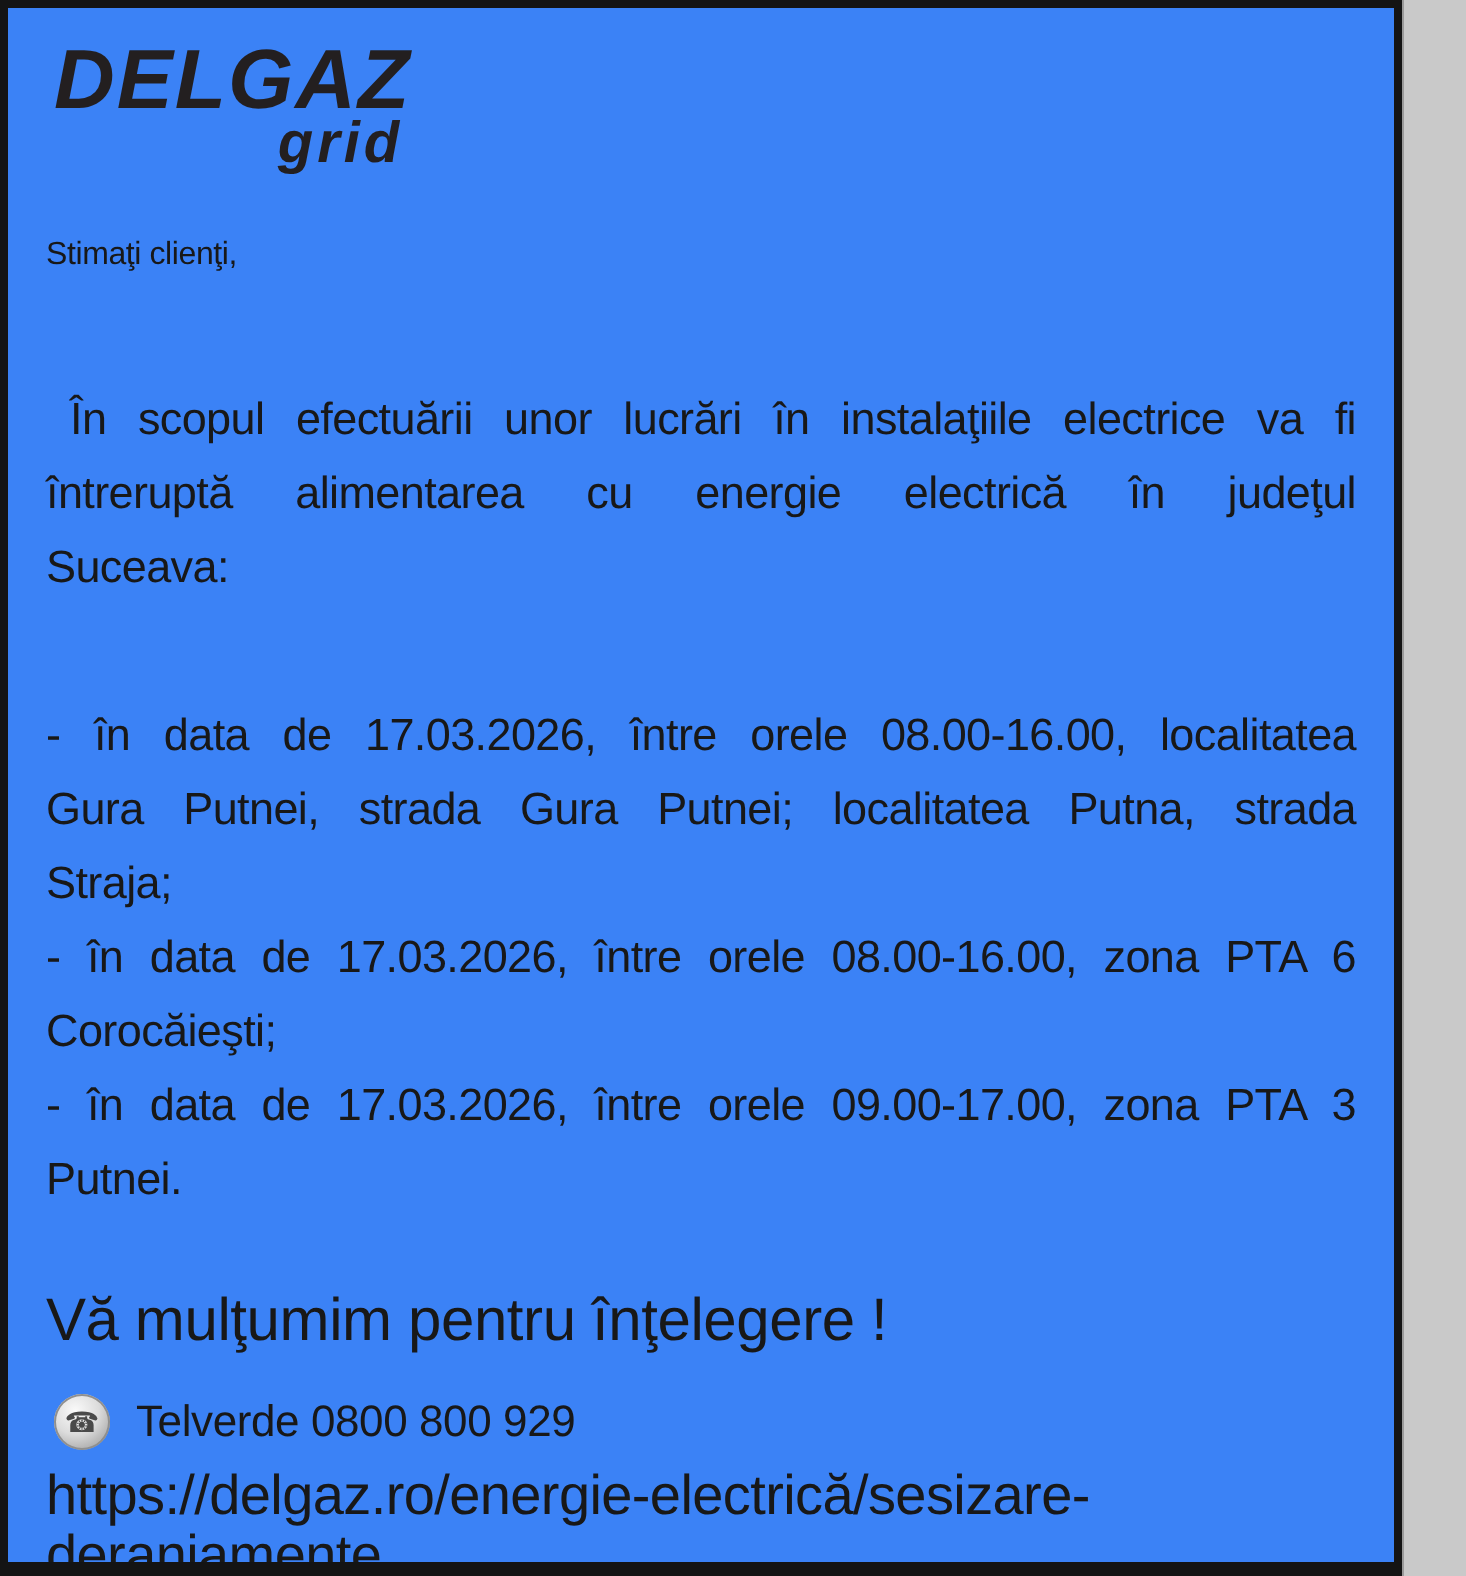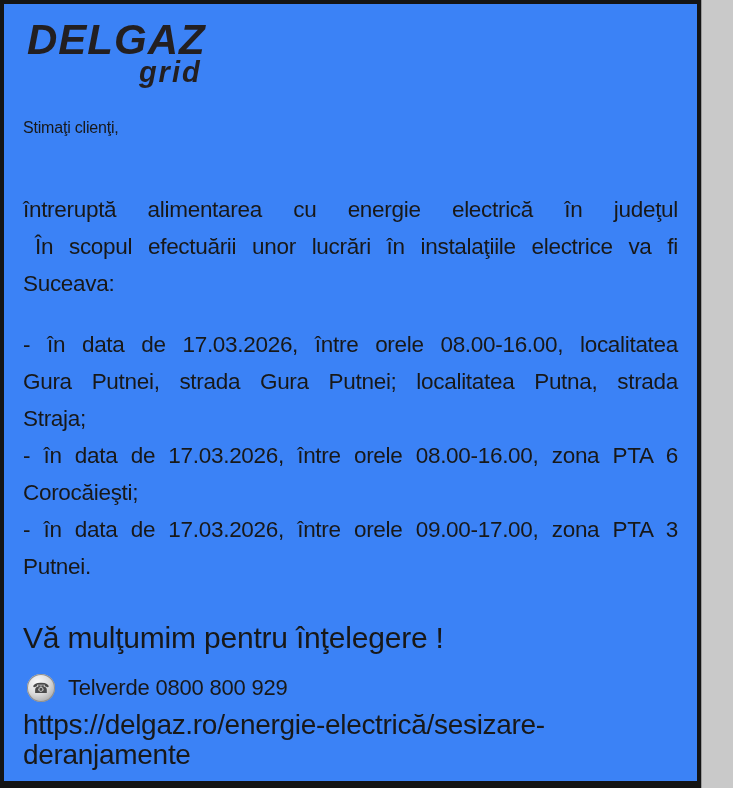"întreruptă alimentarea cu energie" div.line { order: before "În scopul efectuării unor lucrări" -> after "În scopul efectuării unor lucrări" }
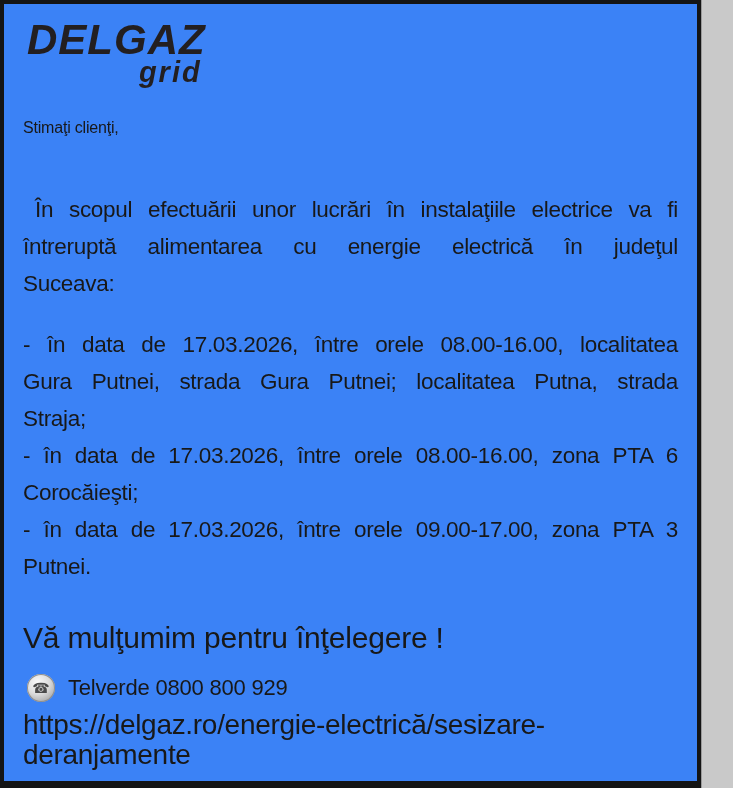"- în data de 17.03.2026," .outages { margin-top: 24px -> 47px }
